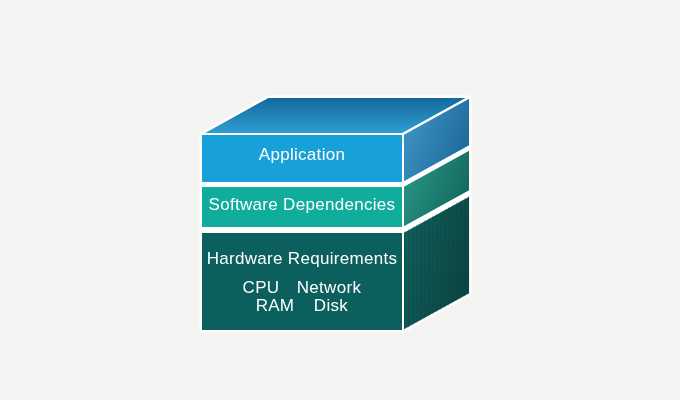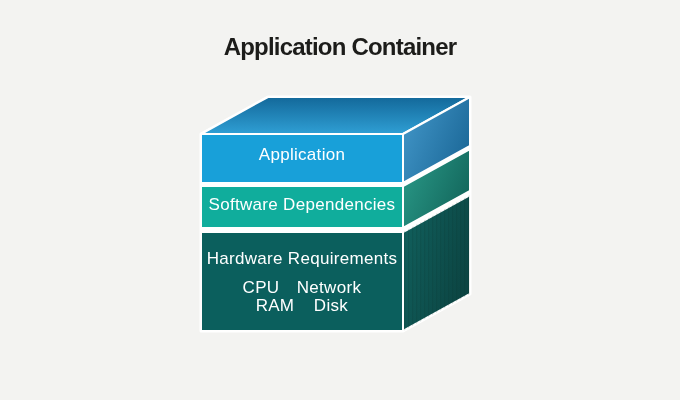"Application Container" h1.diagram-title { html: <h1>Application Container</h1> -> none }
